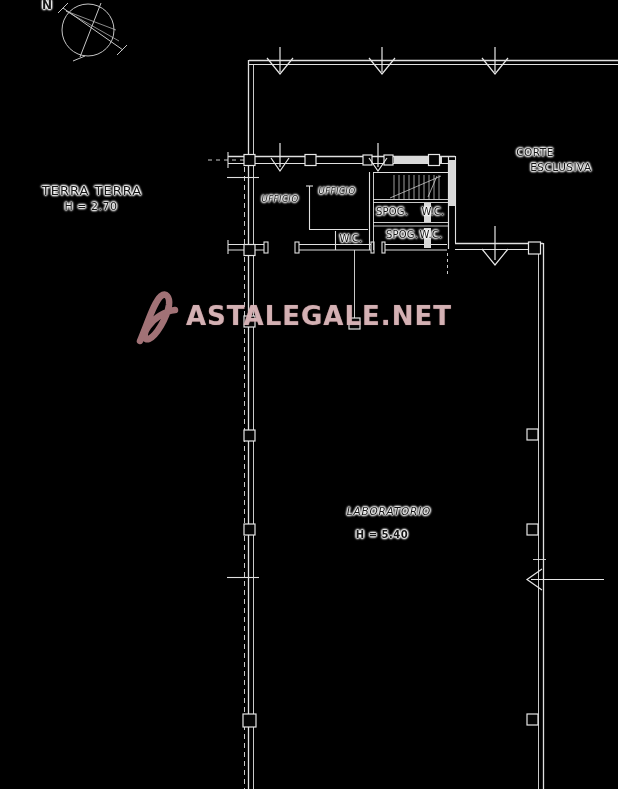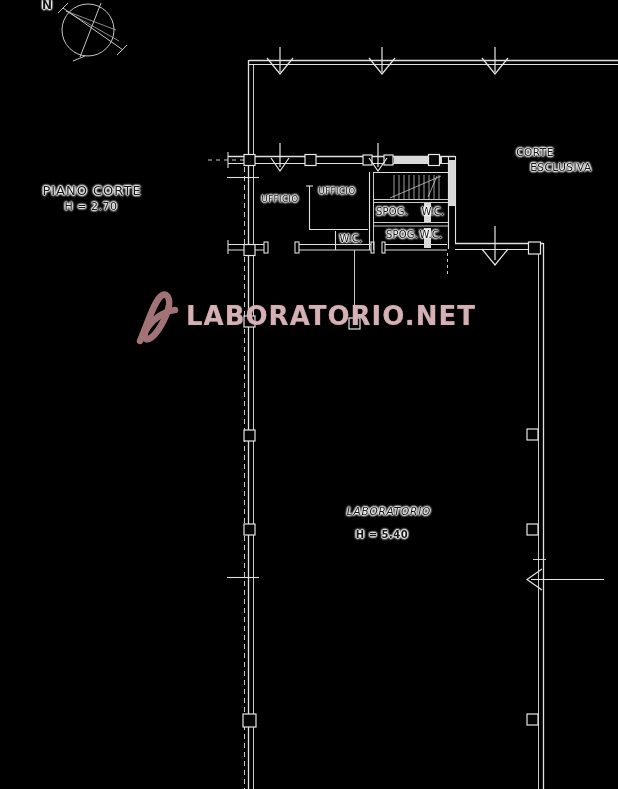"PIANO CORTE" div.lbl { text: PIANO CORTE -> TERRA TERRA }
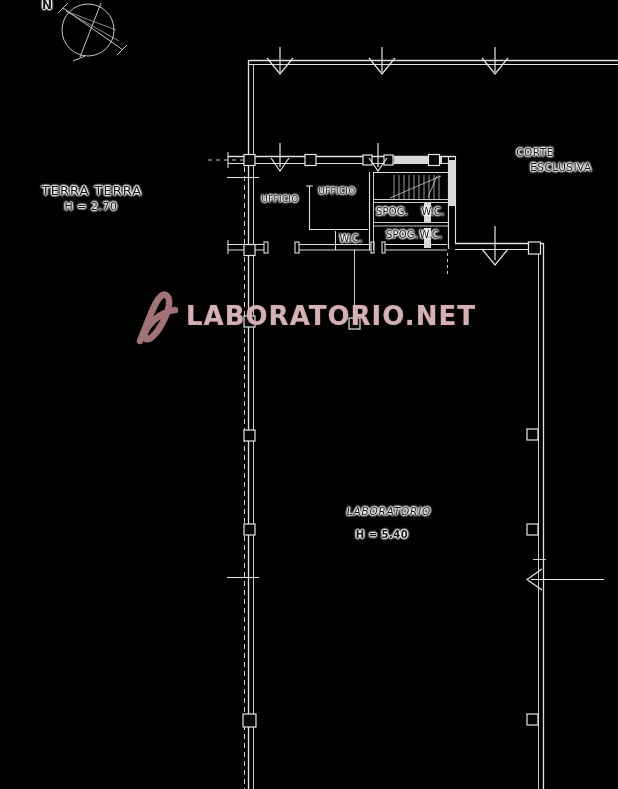"UFFICIO" .t-room { font-style: none -> italic }
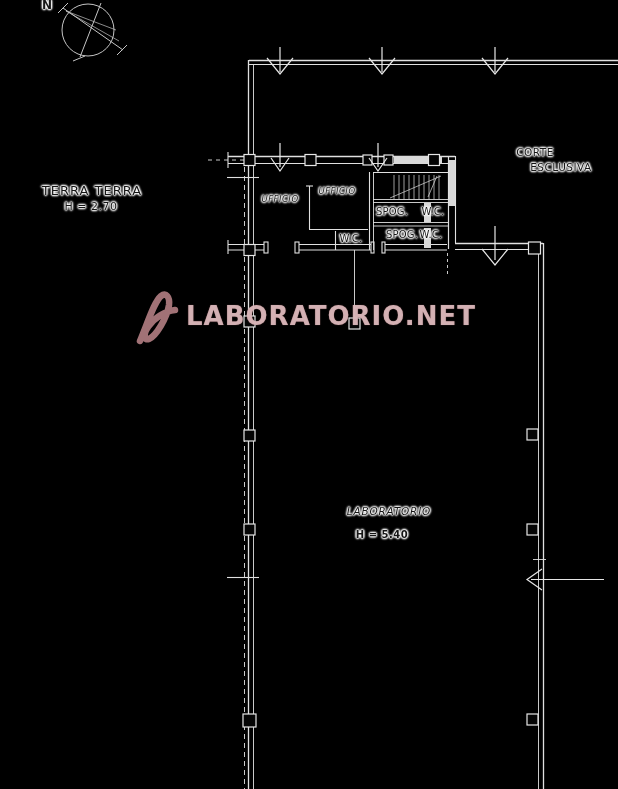"LABORATORIO.NET" div { text: LABORATORIO.NET -> ASTALEGALE.NET }
